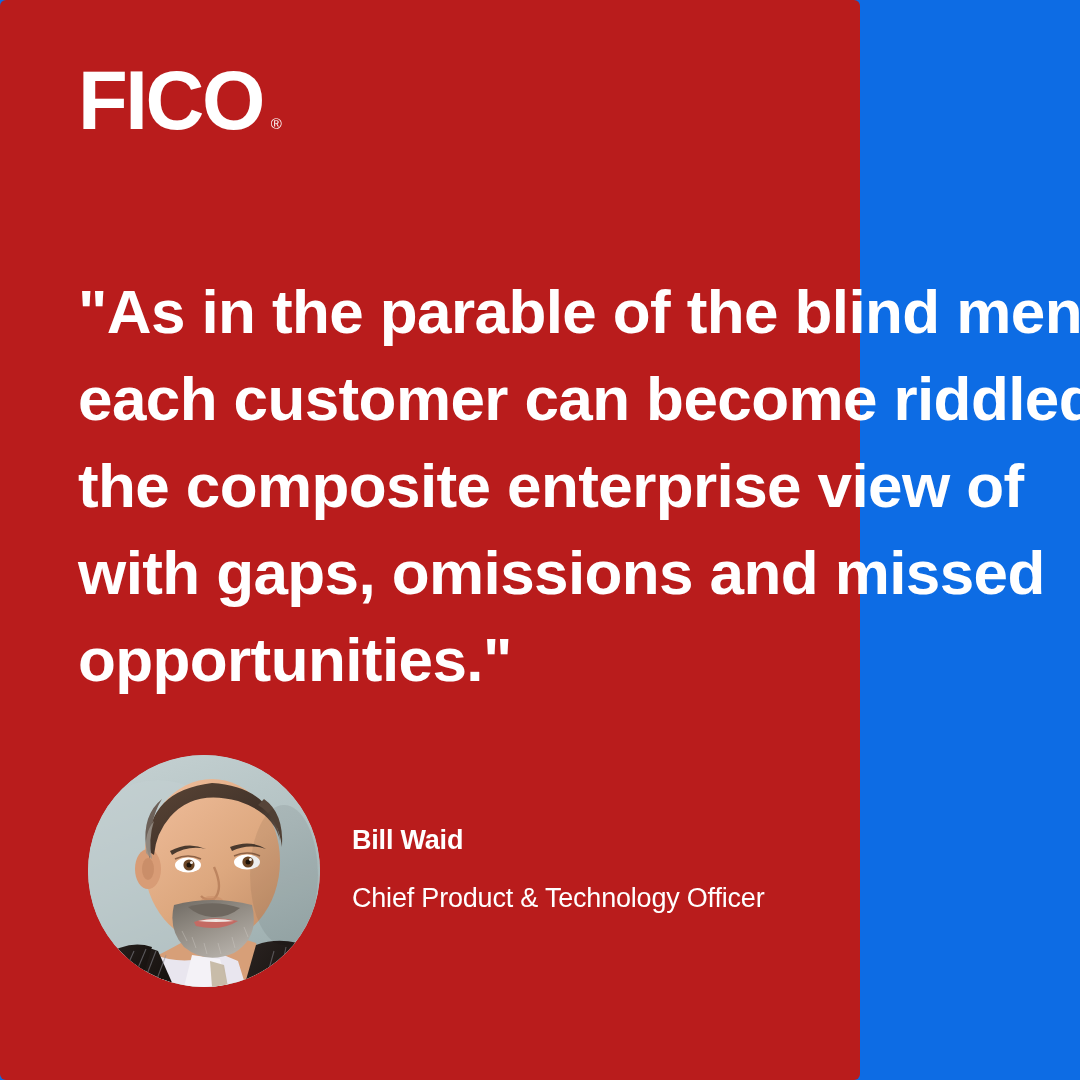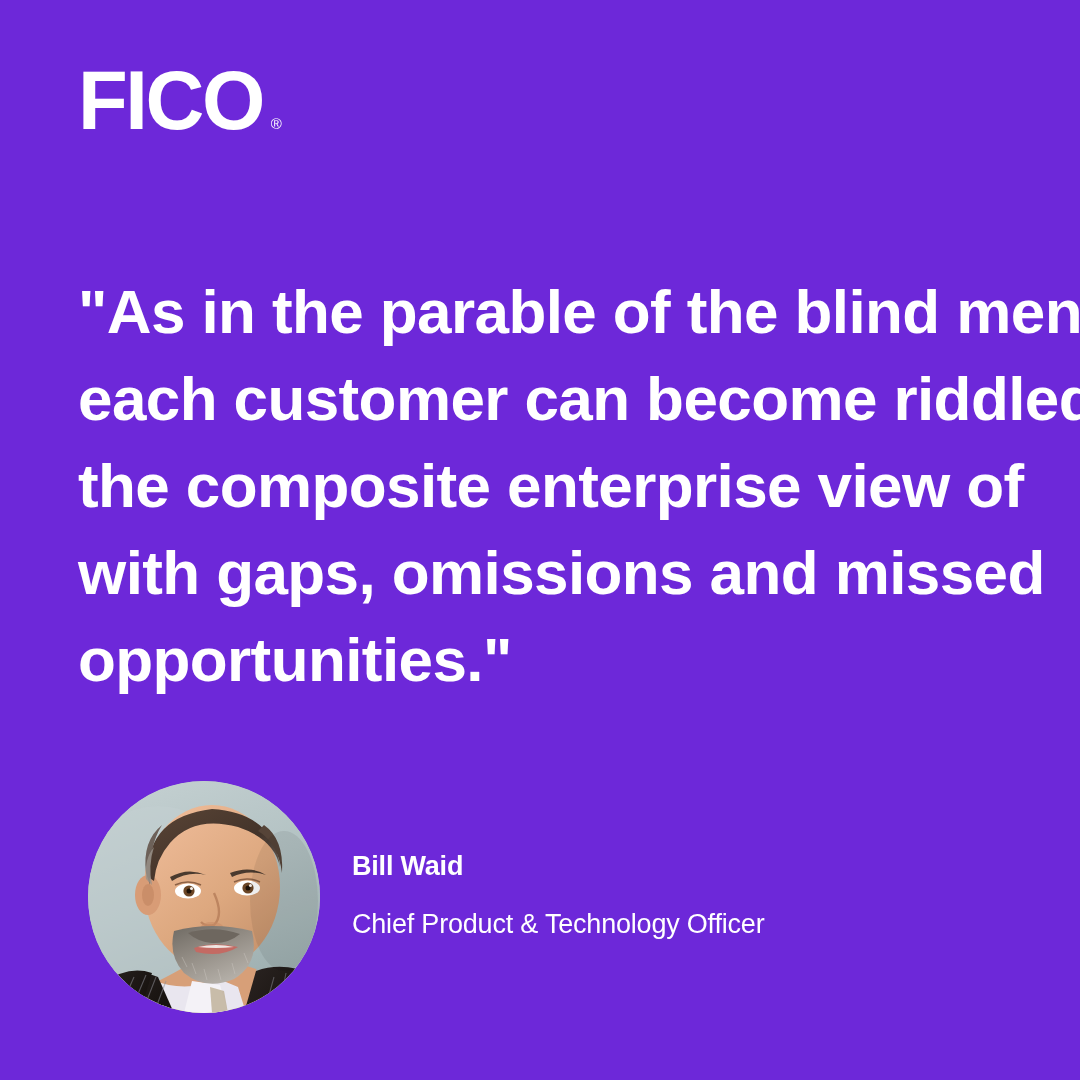"FICO" .card { background: #6d28d9 -> #b91c1c; border-radius: none -> 6px; width: 1080px -> 860px }
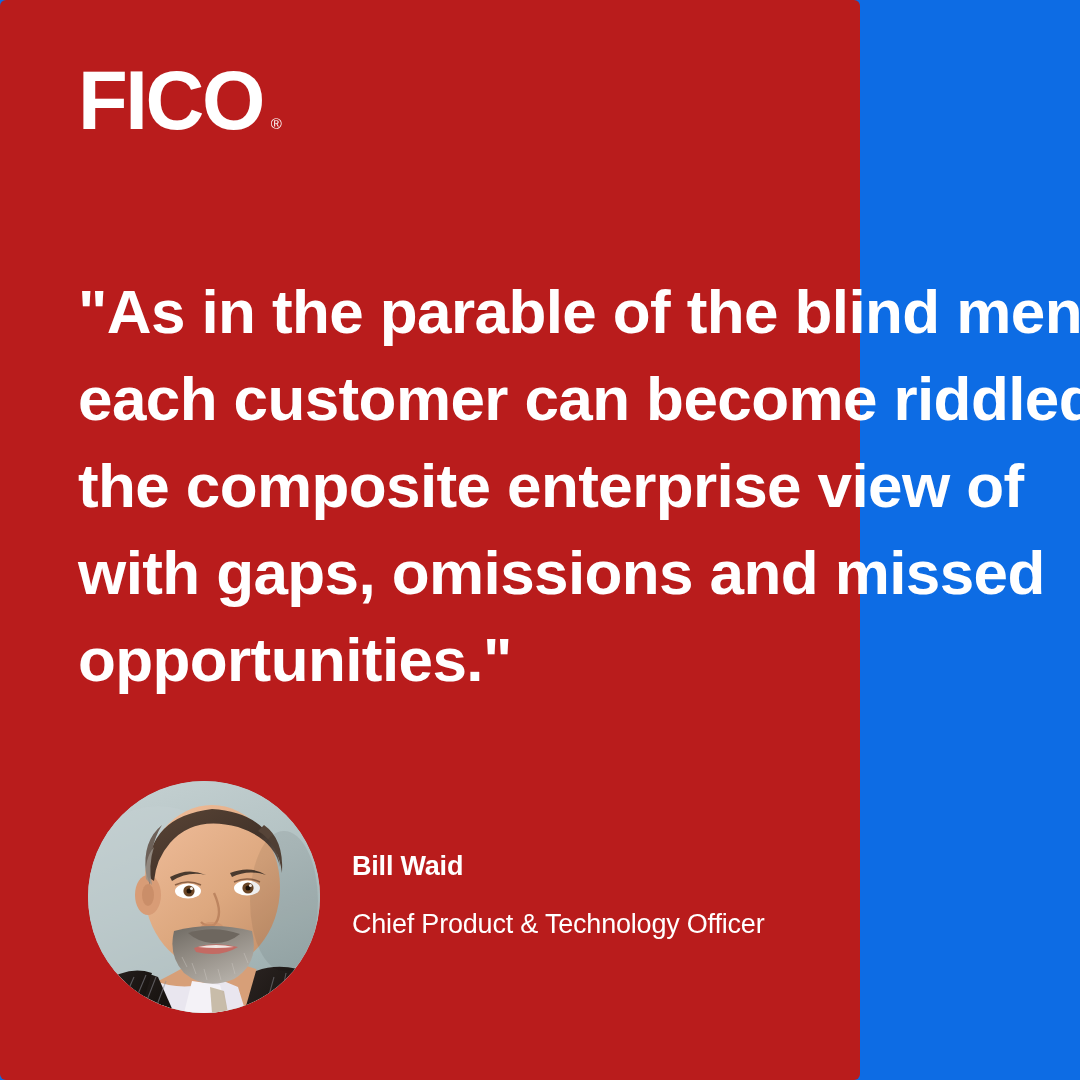"Bill Waid" .attribution { top: 781px -> 755px }
